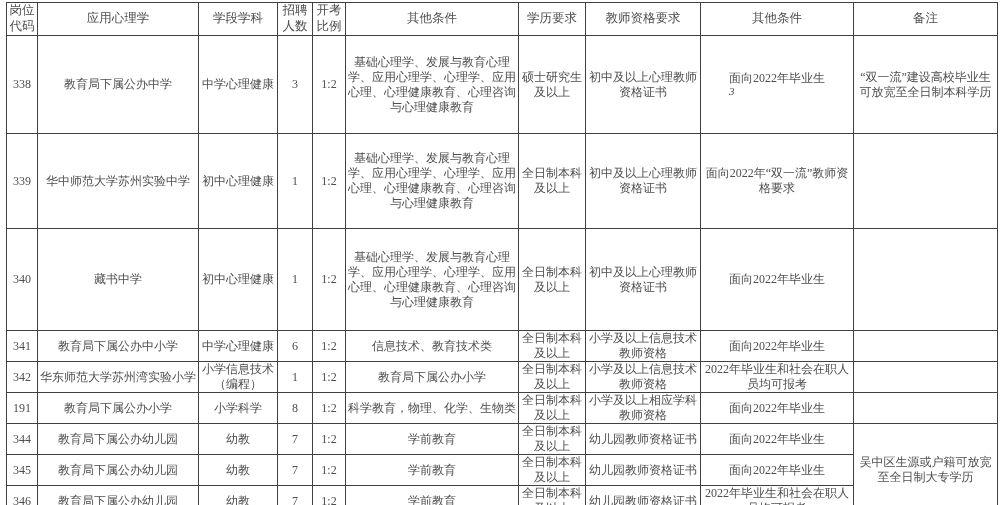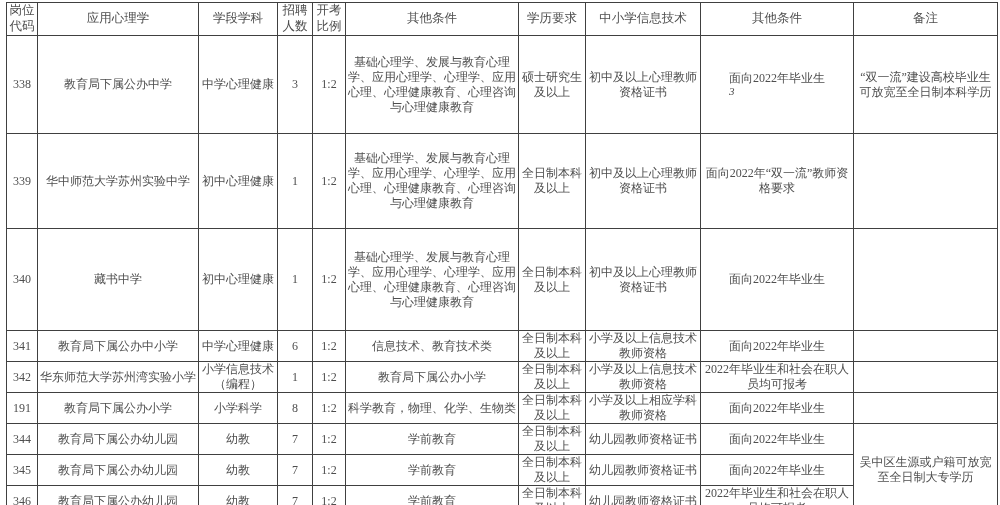"中小学信息技术" th { text: 中小学信息技术 -> 教师资格要求 }
